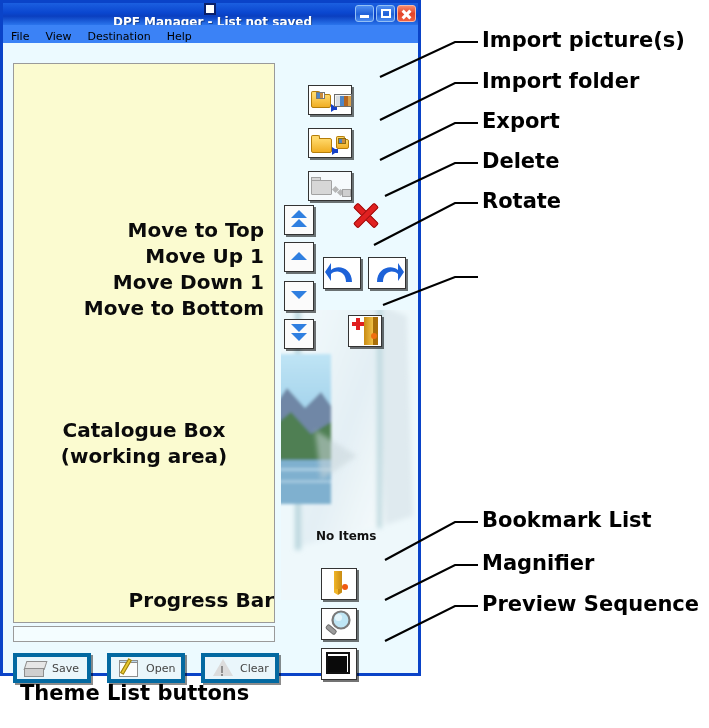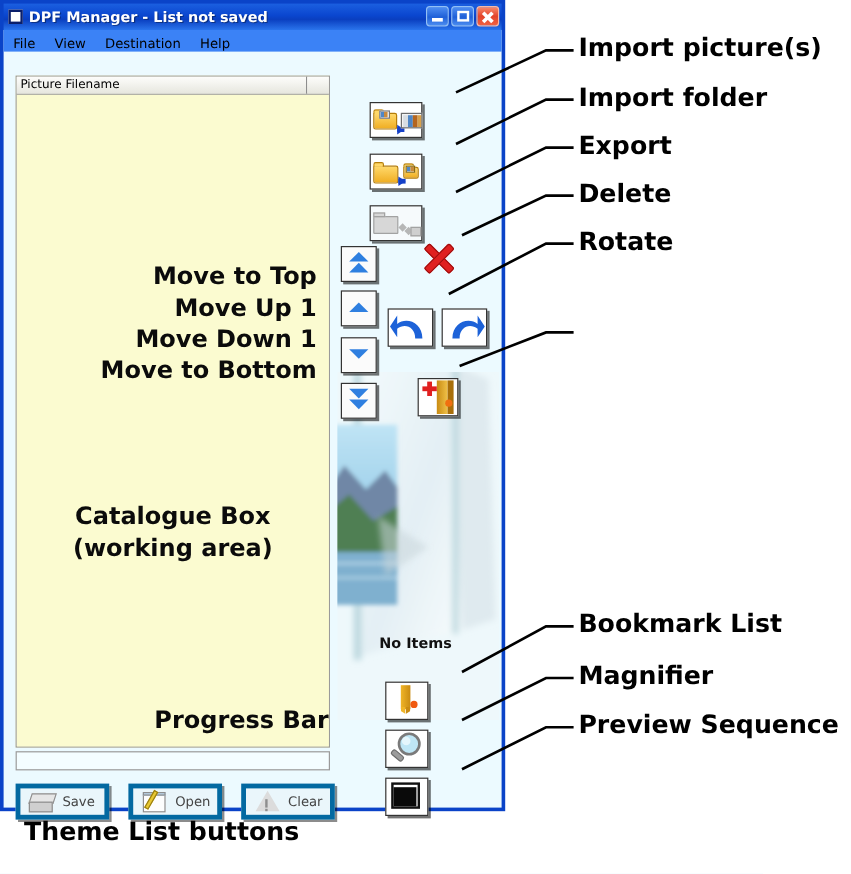"DPF Manager - List not" .titlebar { flex-direction: none -> column }
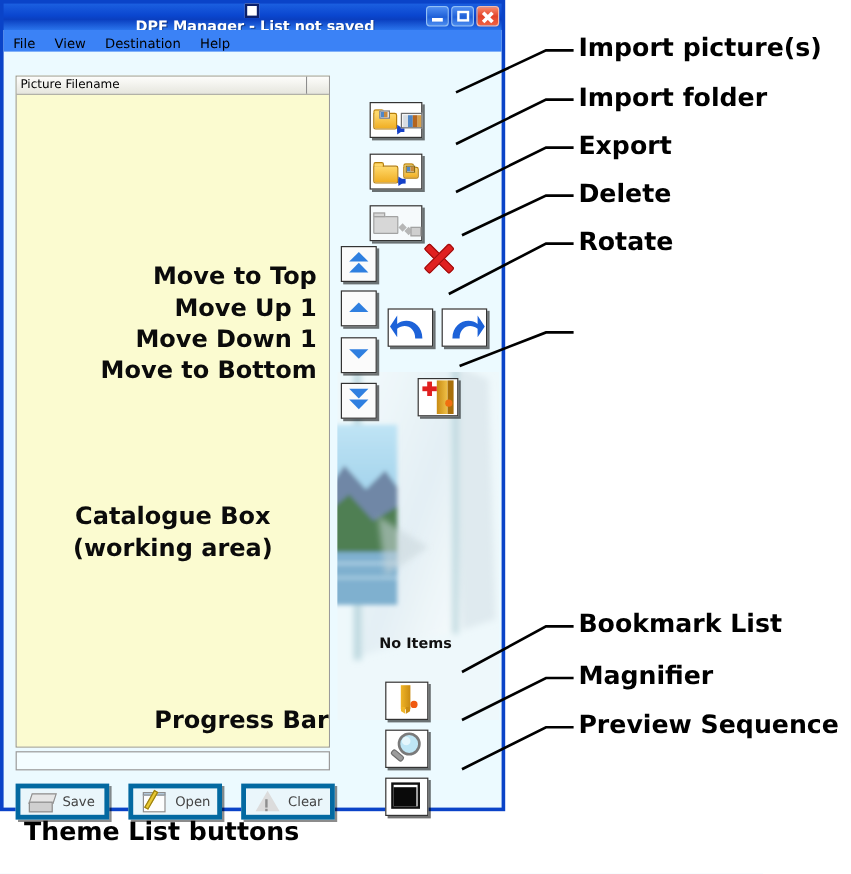"Picture Filename" div.list-head { html: <div> <div>Picture Filename</div> <div></div> </div> -> none }
